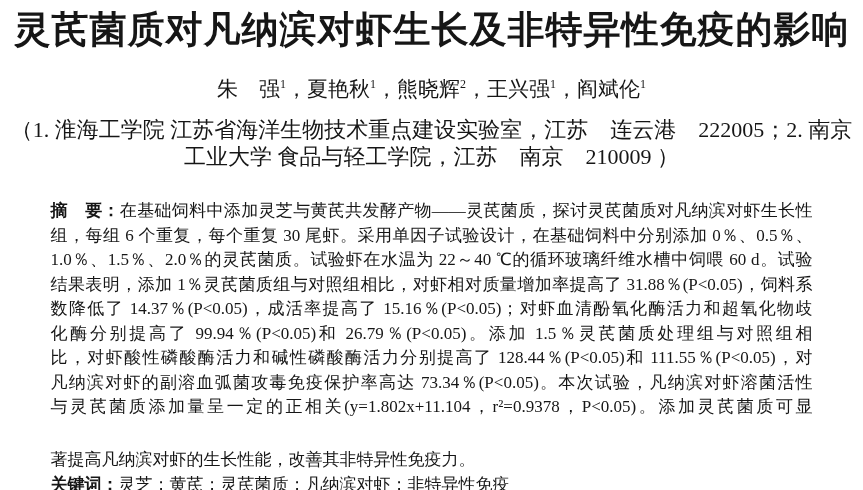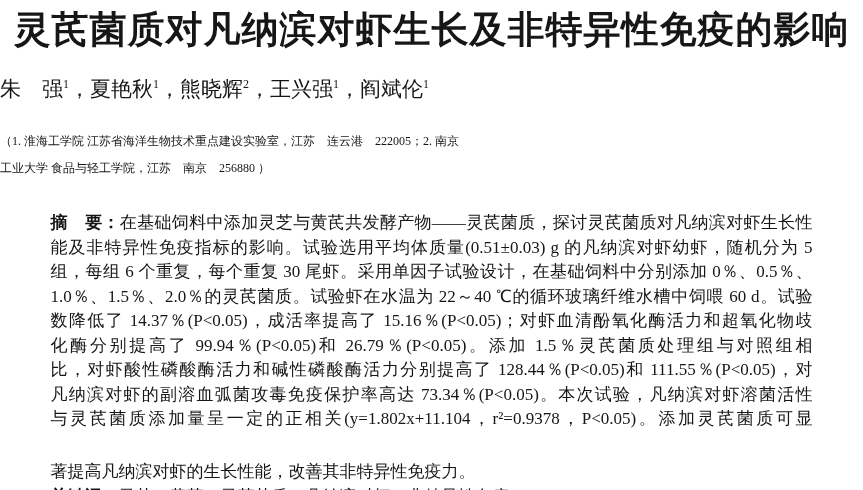"朱 强1，夏艳秋1，熊晓辉2，王兴强1，阎斌伦1" .authors { text-align: left -> center }
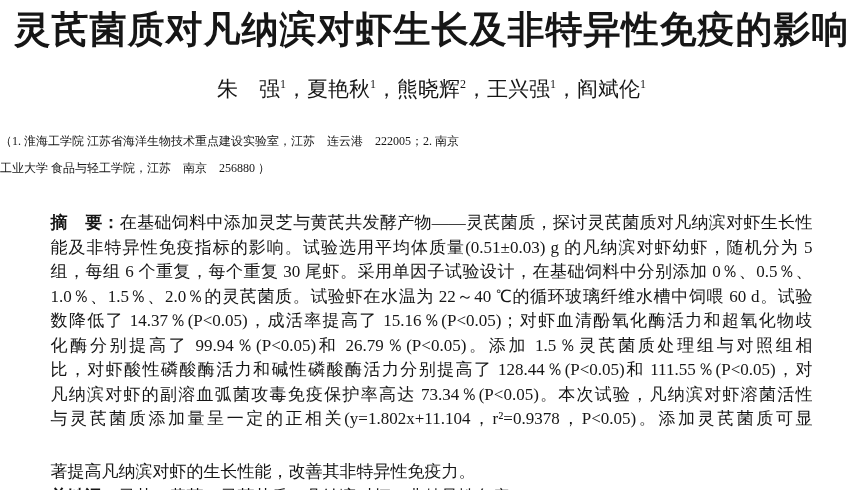"（1. 淮海工学院 江苏省海洋生物技术重点建设实验室，江苏 连云港" .affil { font-size: 12px -> 22px; margin-top: 24px -> 12px; text-align: none -> center }
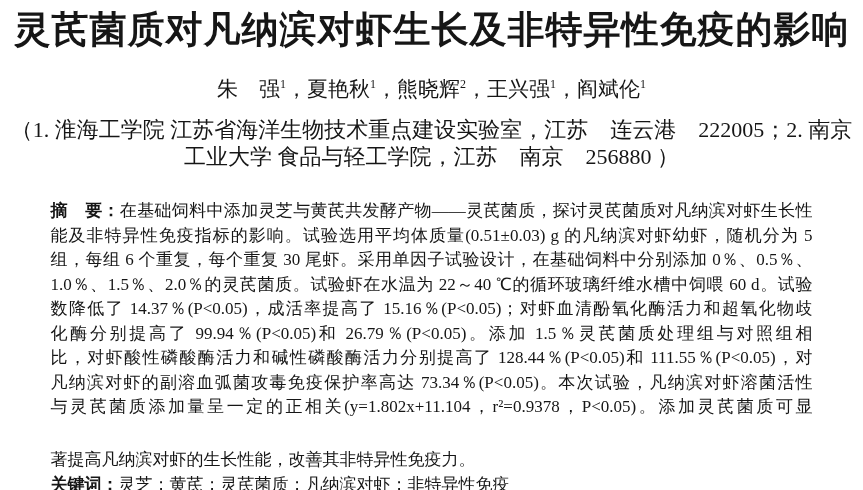"工业大学 食品与轻工学院，江苏 南京 256880 ）" div { text: 256880 -> 210009 }
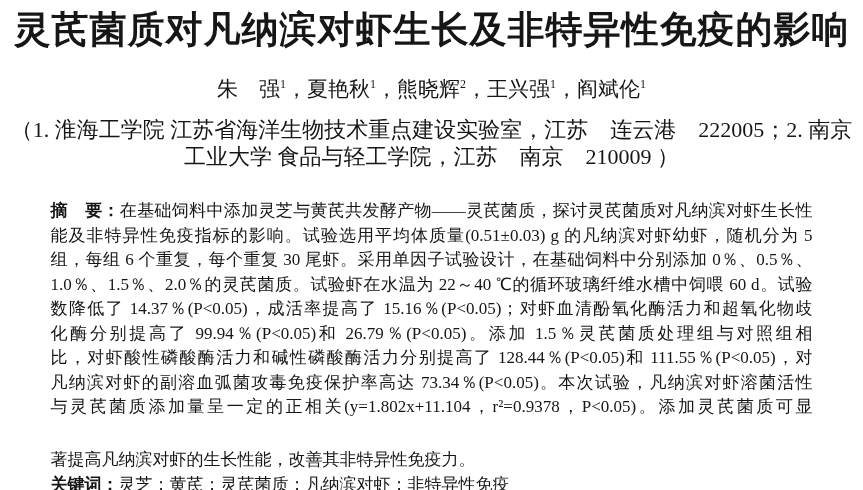"能及非特异性免疫指标的影响。试验选用平均体质量(0.51±0.03) g" div.abs-line { html: <div>能及非特异性免疫指标的影响。试验选用平均体质量(0.51±0.03) g 的凡纳滨对虾幼虾，随机分为 5</div> -> none }
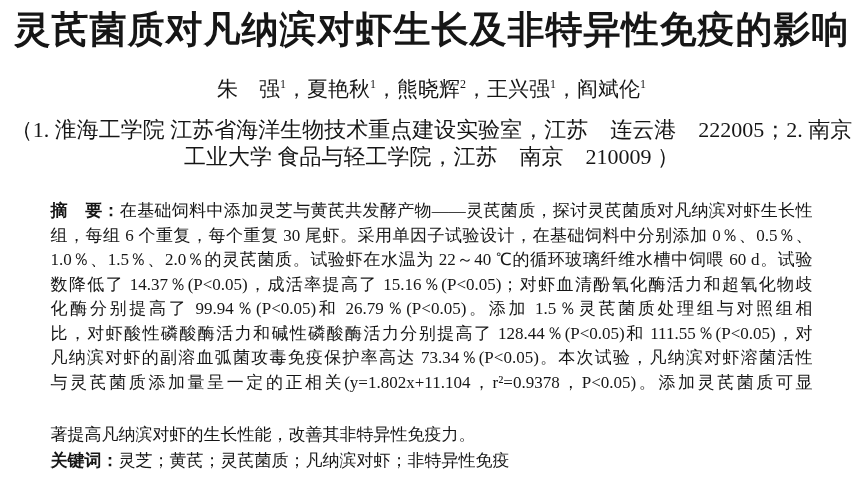"结果表明，添加 1％灵芪菌质组与对照组相比，对虾相对质量增加率提高了" div.abs-line { html: none -> <div>结果表明，添加 1％灵芪菌质组与对照组相比，对虾相对质量增加率提高了 31.88％(P&lt;0.05)，饲料系</div> }
